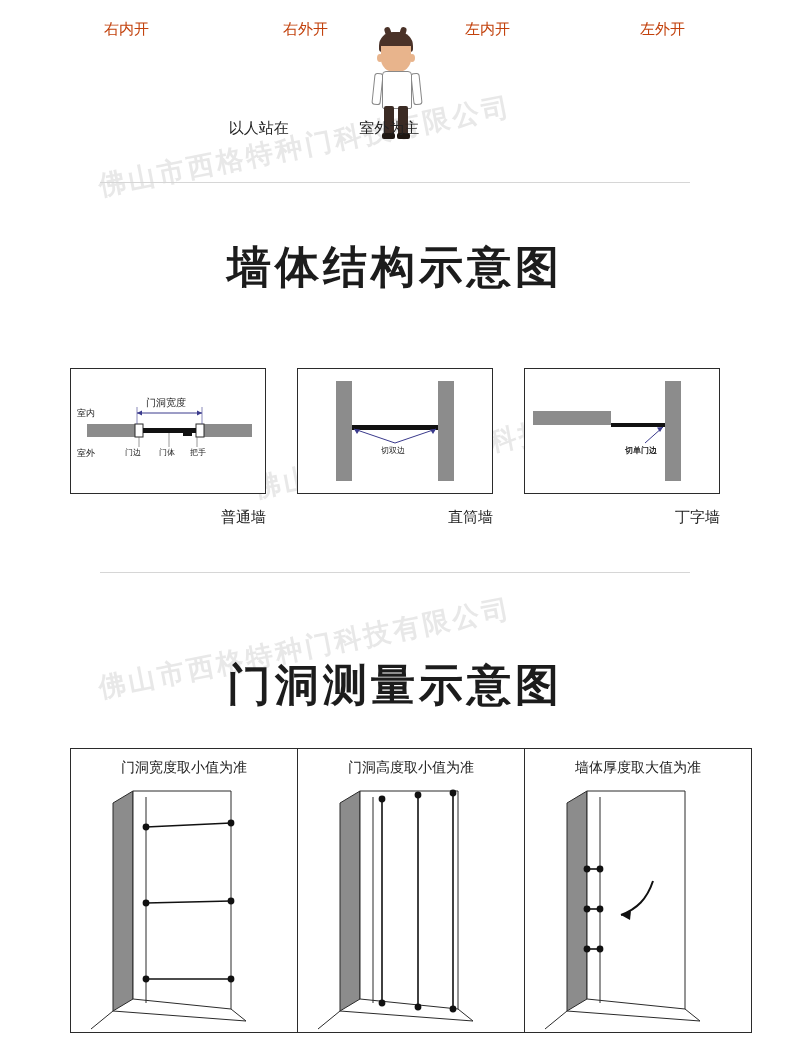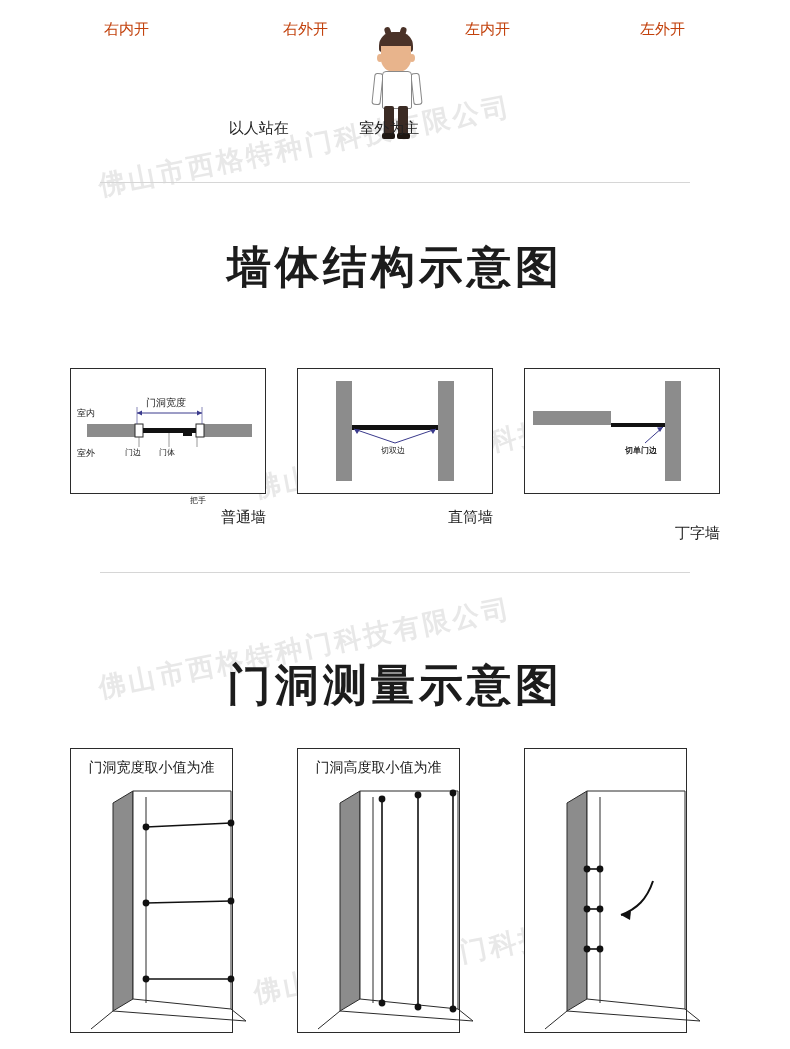"把手" div { margin-top: 48px -> none }
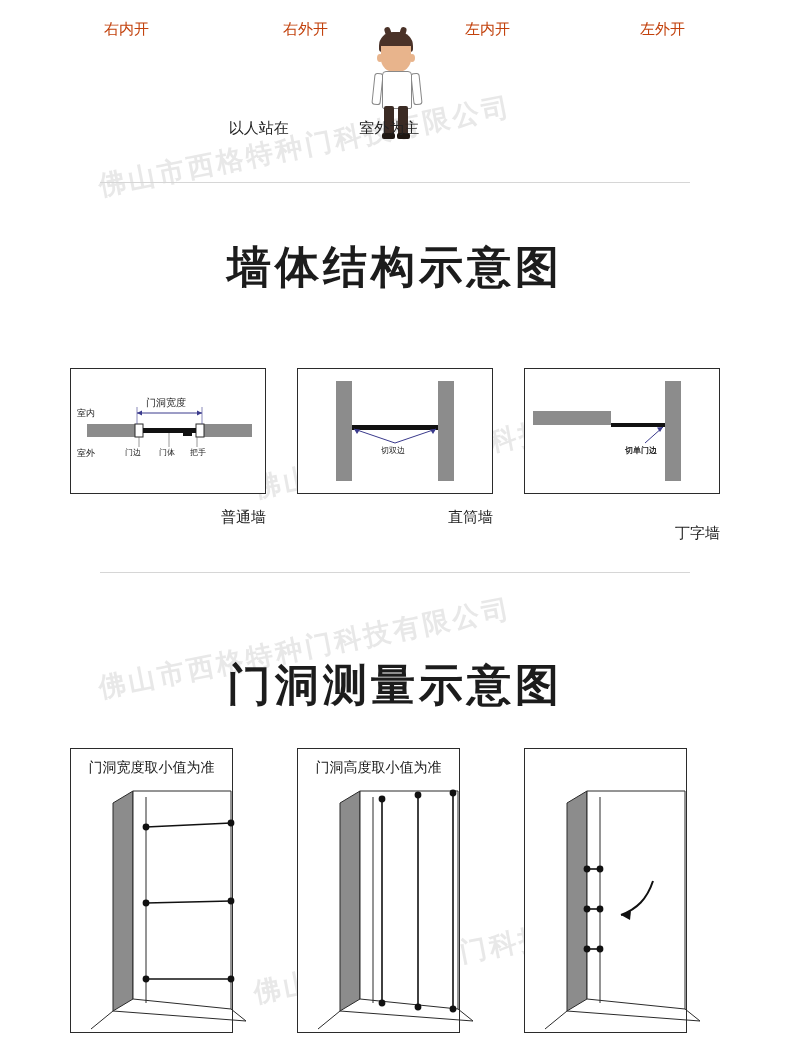"丁字墙" .cc3 { margin-top: 16px -> none }
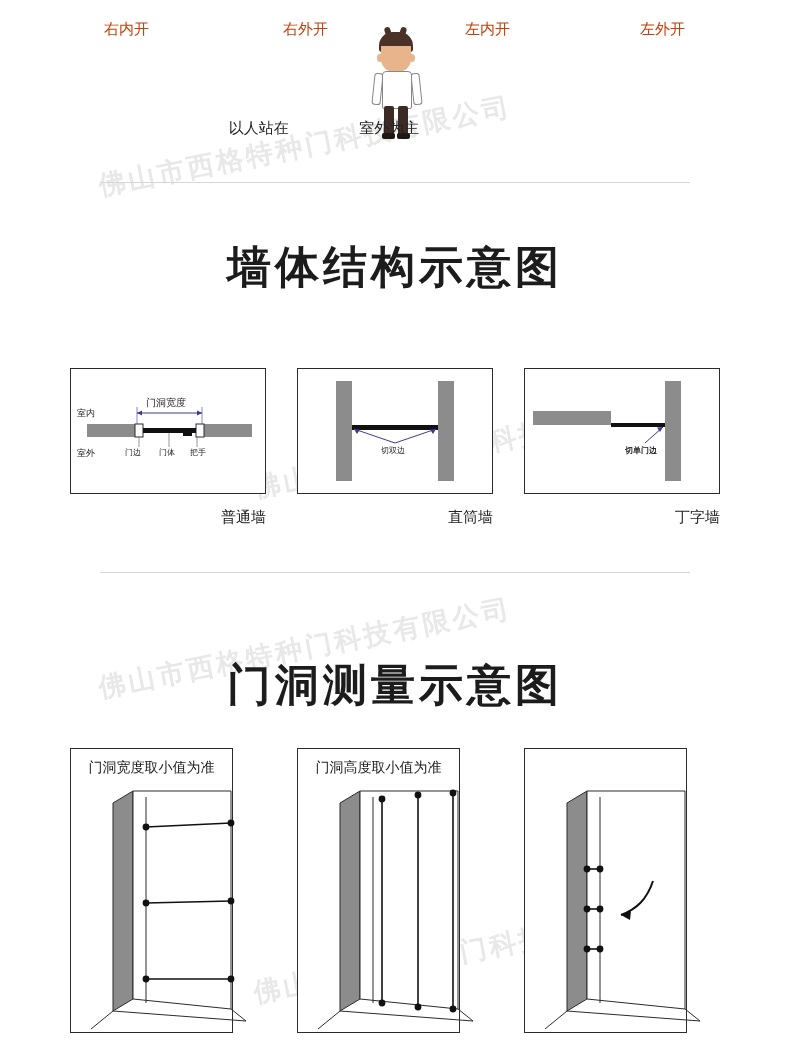"门洞宽度取小值为准" .measure-card { width: 163px -> 228px }
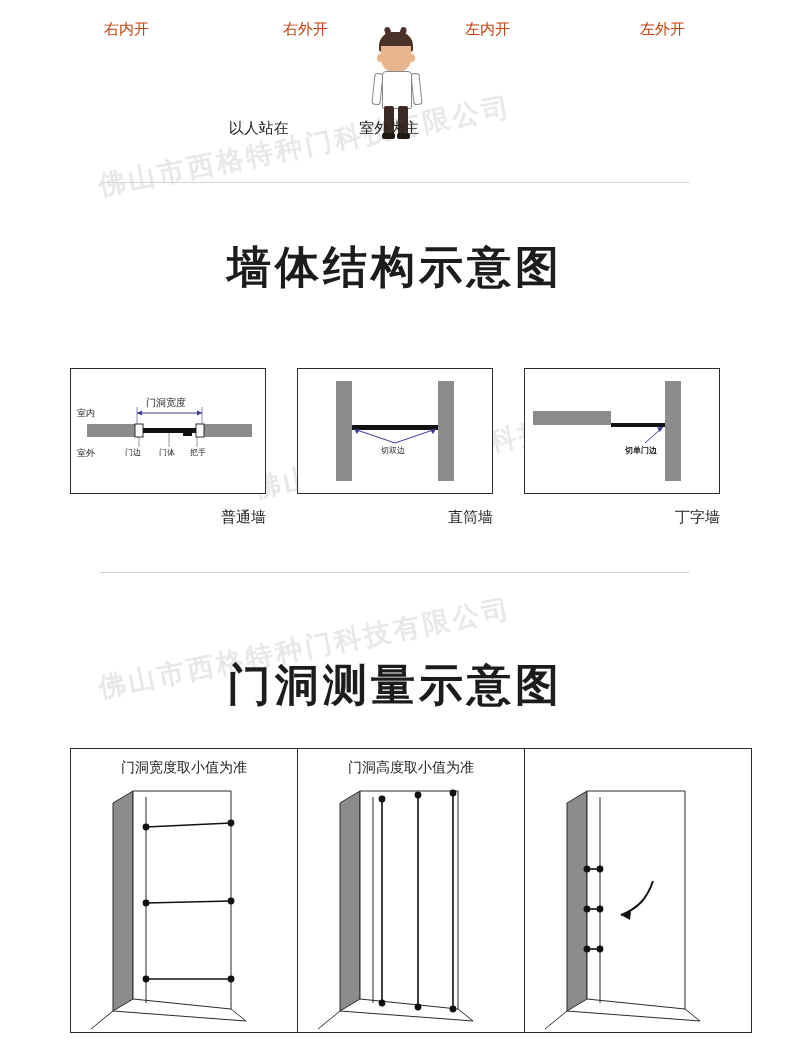"墙体厚度取大值为准" div.measure-title { html: none -> <div>墙体厚度取大值为准</div> }
